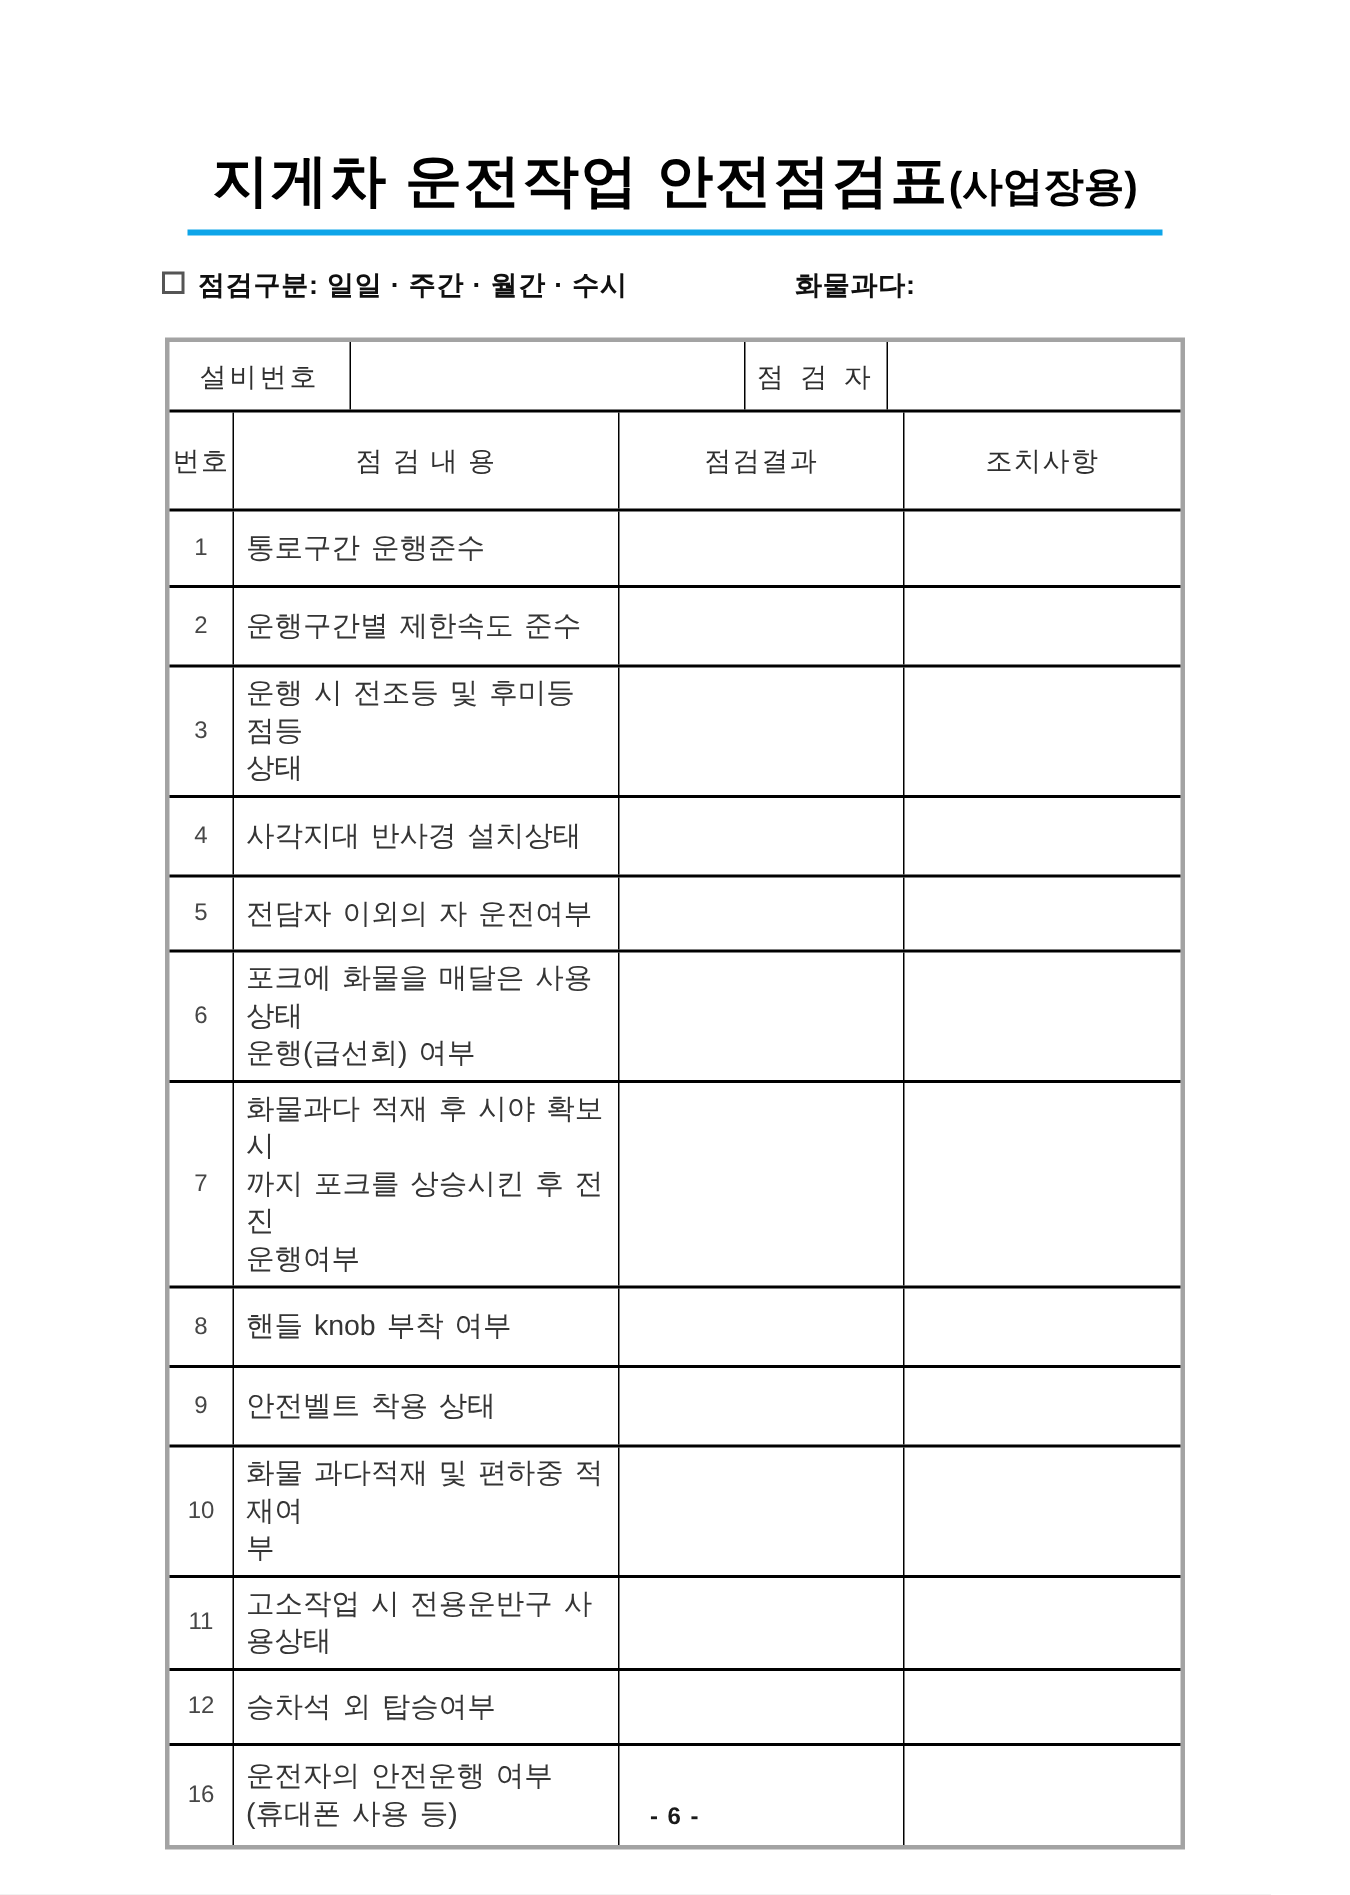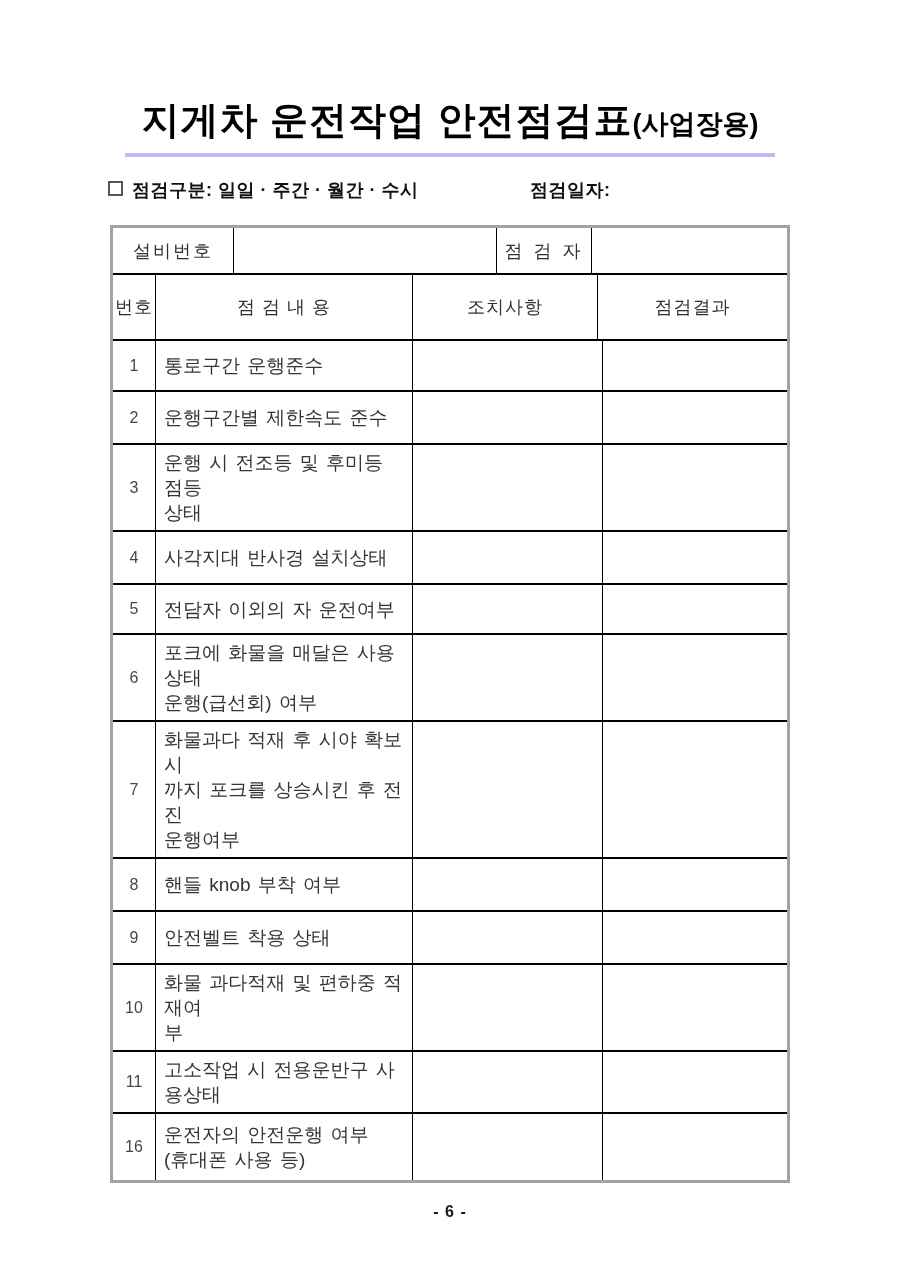"지게차 운전작업 안전점검표(사업장용)" .title-inner { border-bottom: 4px solid #c4b5fd -> 4px solid #0ea5e9 }
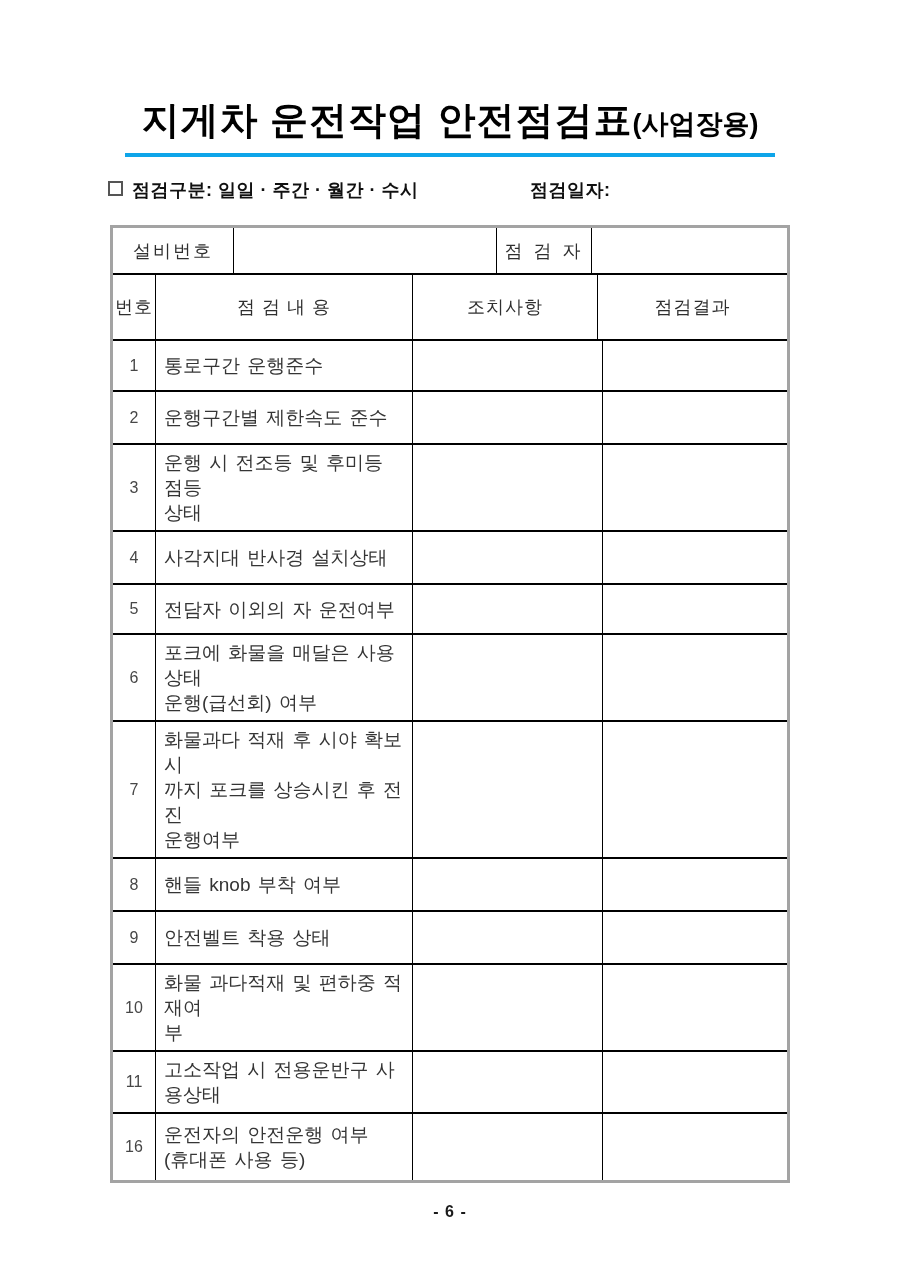"점검일자:" span.date-label { text: 점검일자 -> 화물과다 }
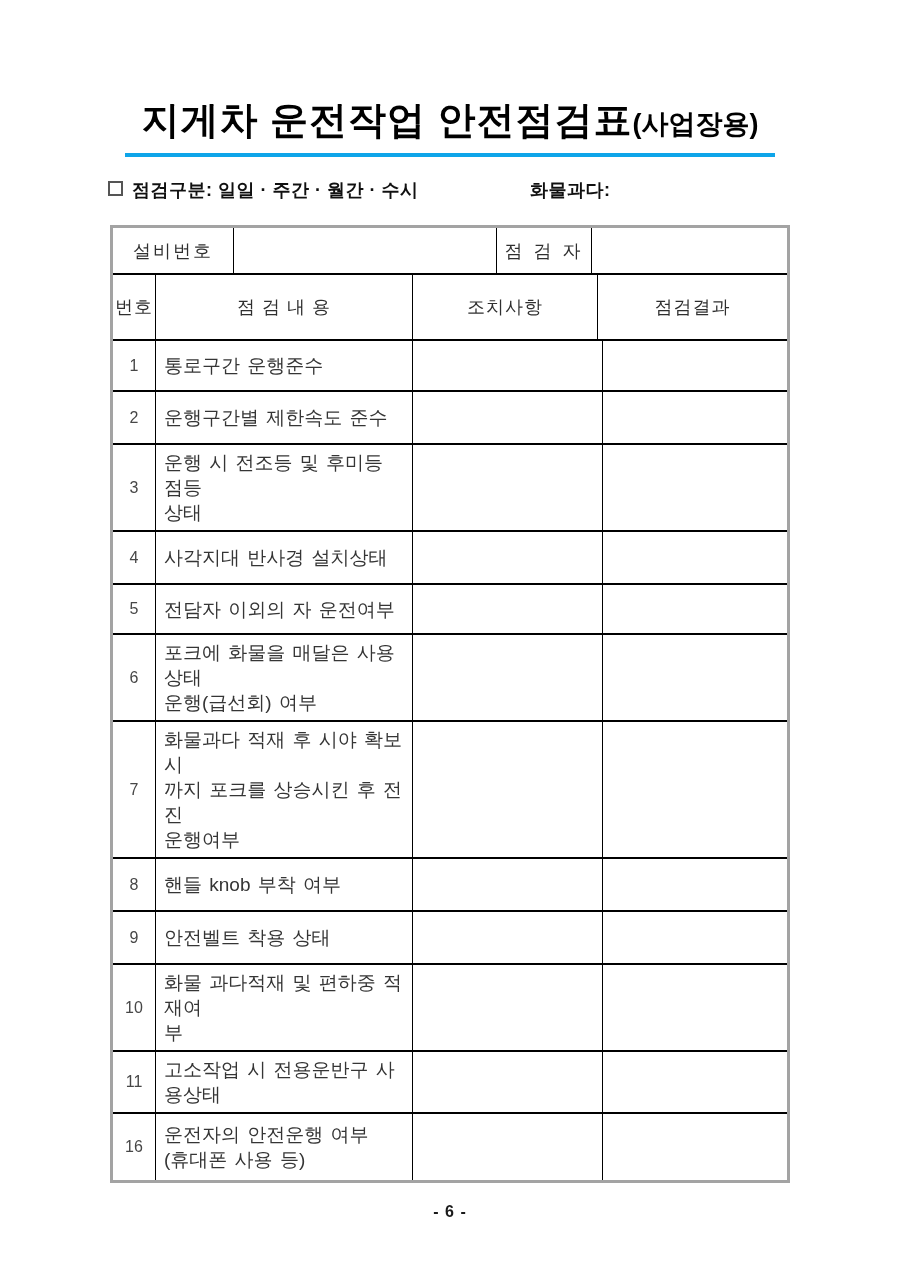"조치사항" div.cell { order: before "점검결과" -> after "점검결과" }
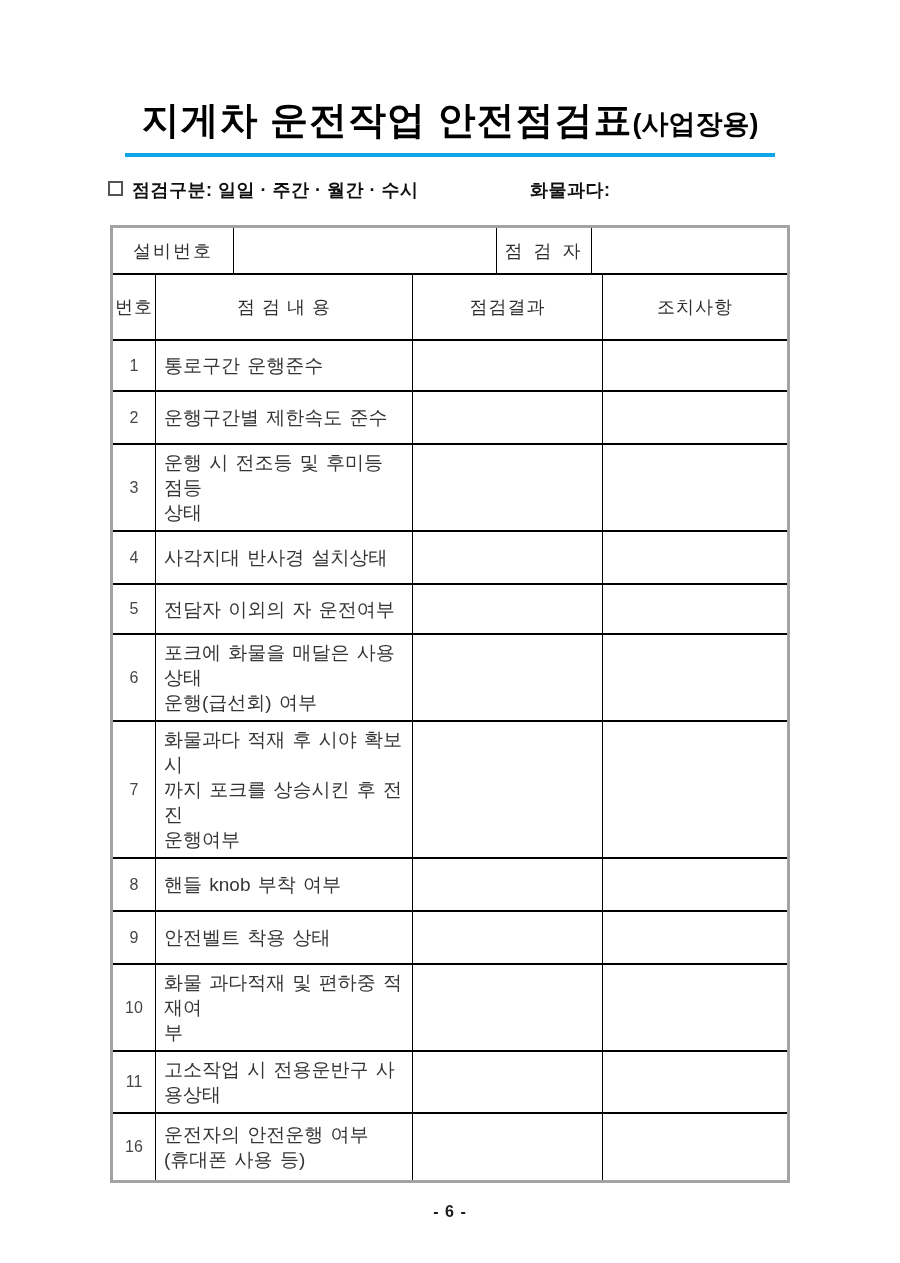"12" div.trow { html: none -> <div> <div>12</div> <div>승차석 외 탑승여부</div> <div></div> <div></div> </div> }
